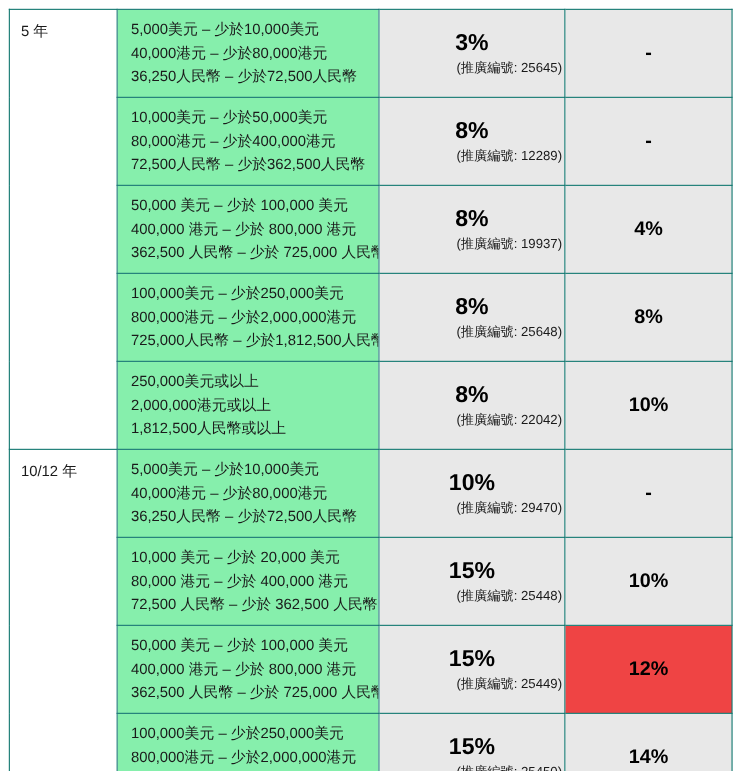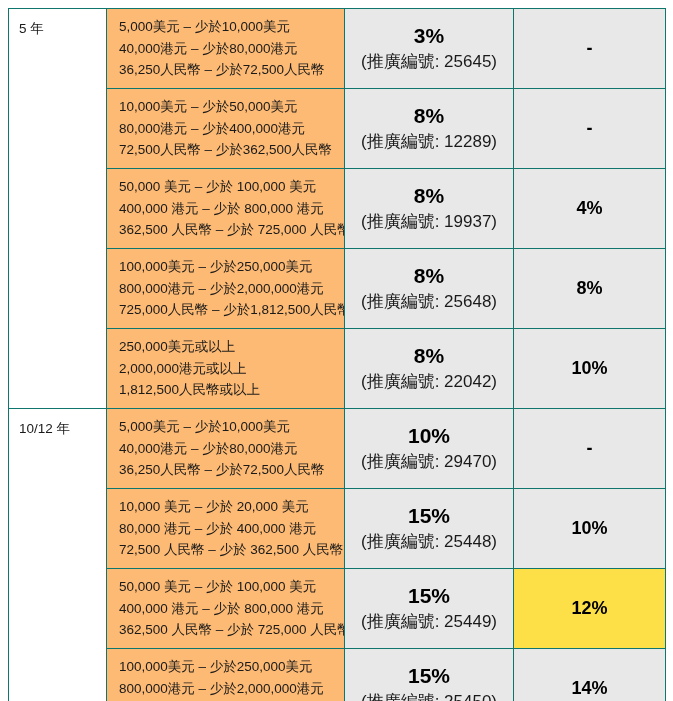"5,000美元 – 少於10,000美元" td.amount-cell { background: #fdba74 -> #86efac }
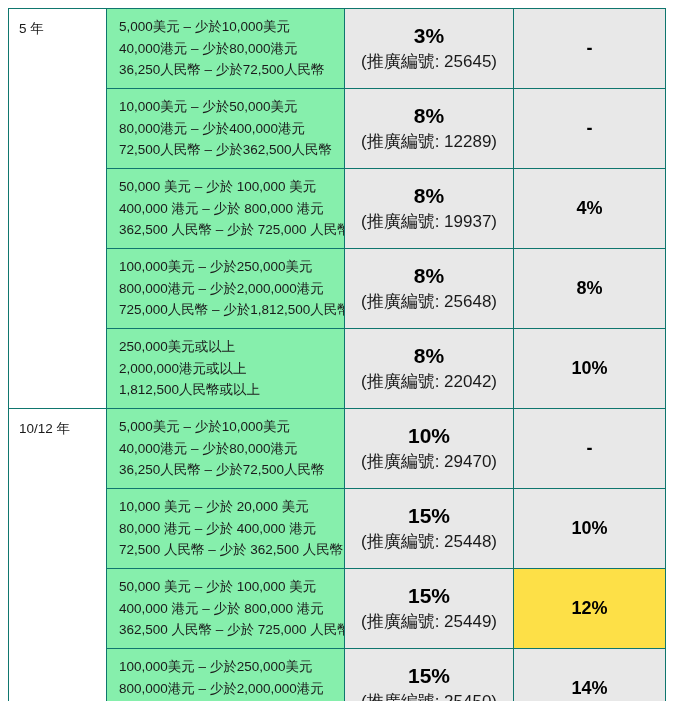"(推廣編號: 25645)" .promo-line { font-size: 17px -> 12px; text-align: none -> right }
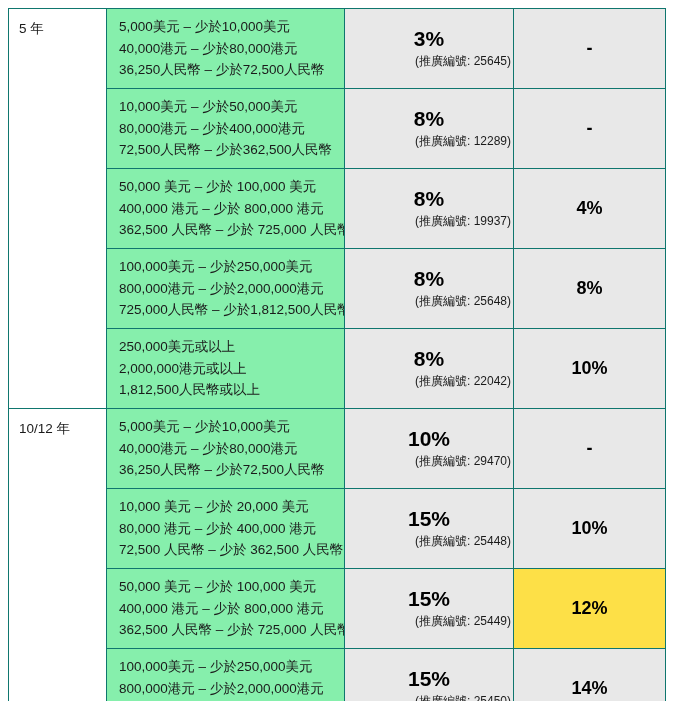"12%" td.extra-cell { background: #fde047 -> #ef4444 }
